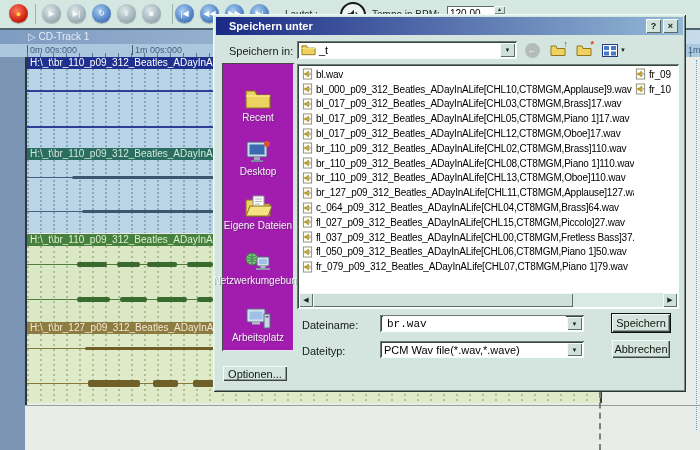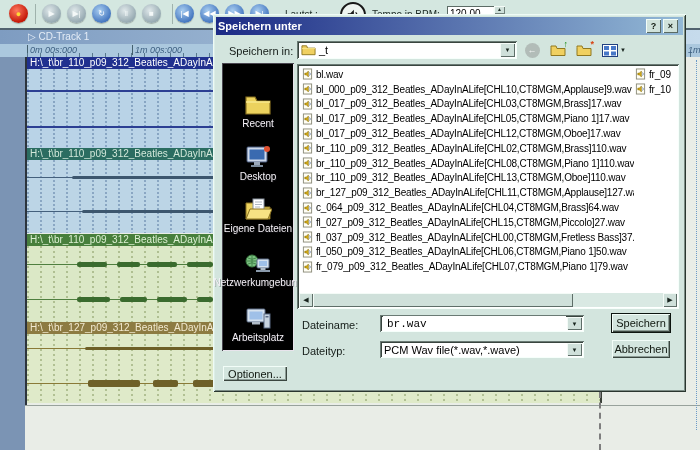"Speichern unter" .dlg-title { padding-left: 2px -> 13px }
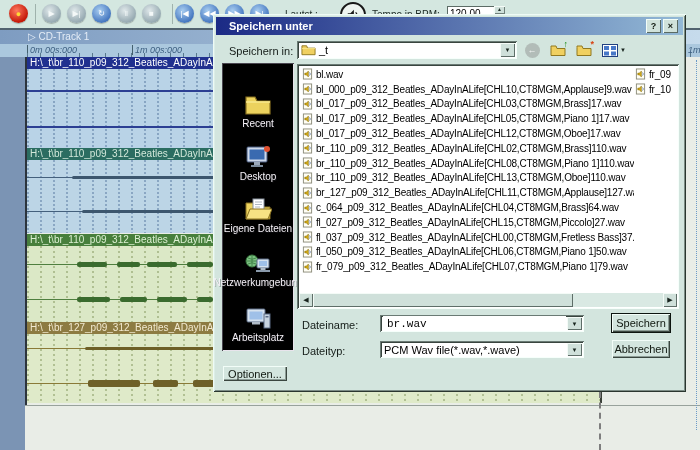"0m 00s:000" .rlabel { font-style: italic -> none }
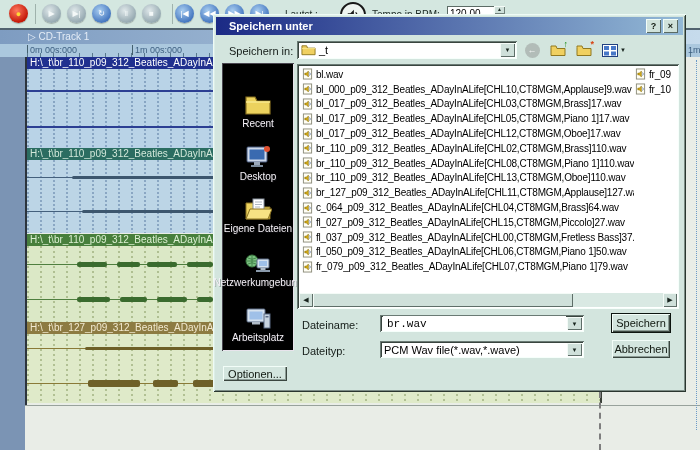"Recent" .places { background: #000000 -> #a21caf; padding-top: 22px -> 16px }
